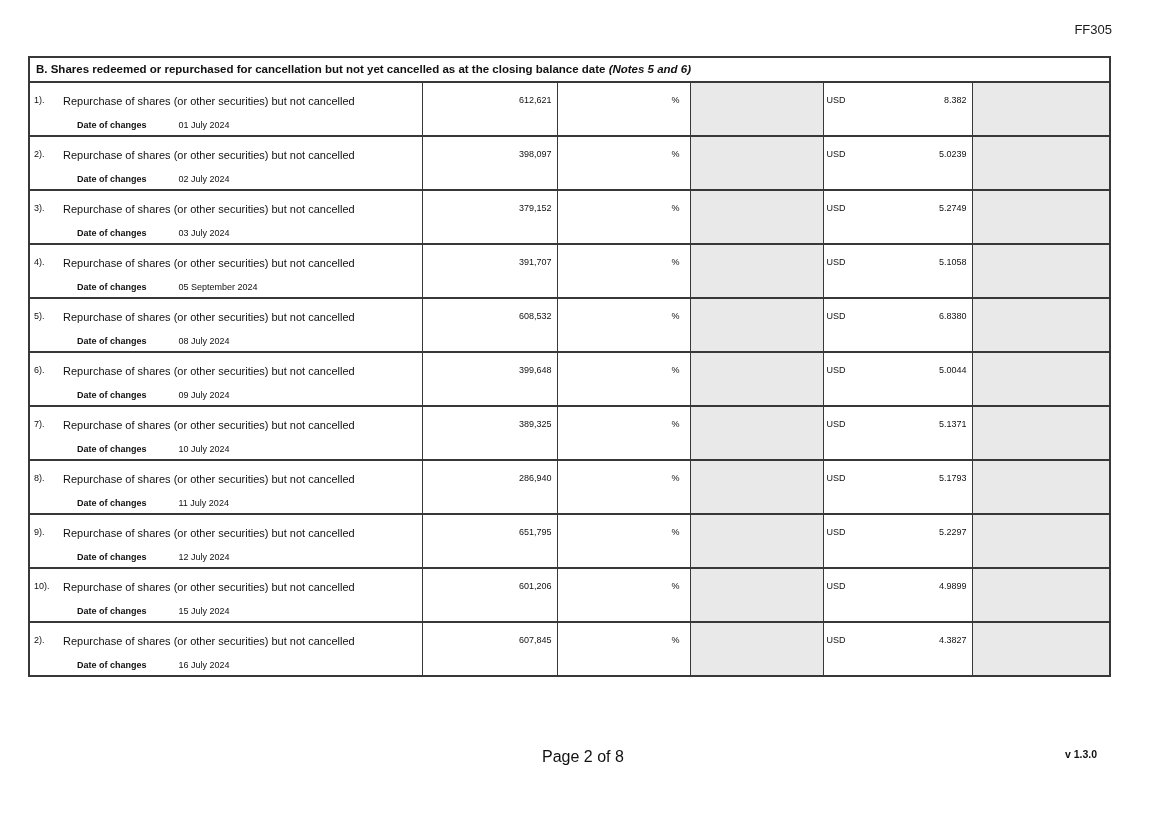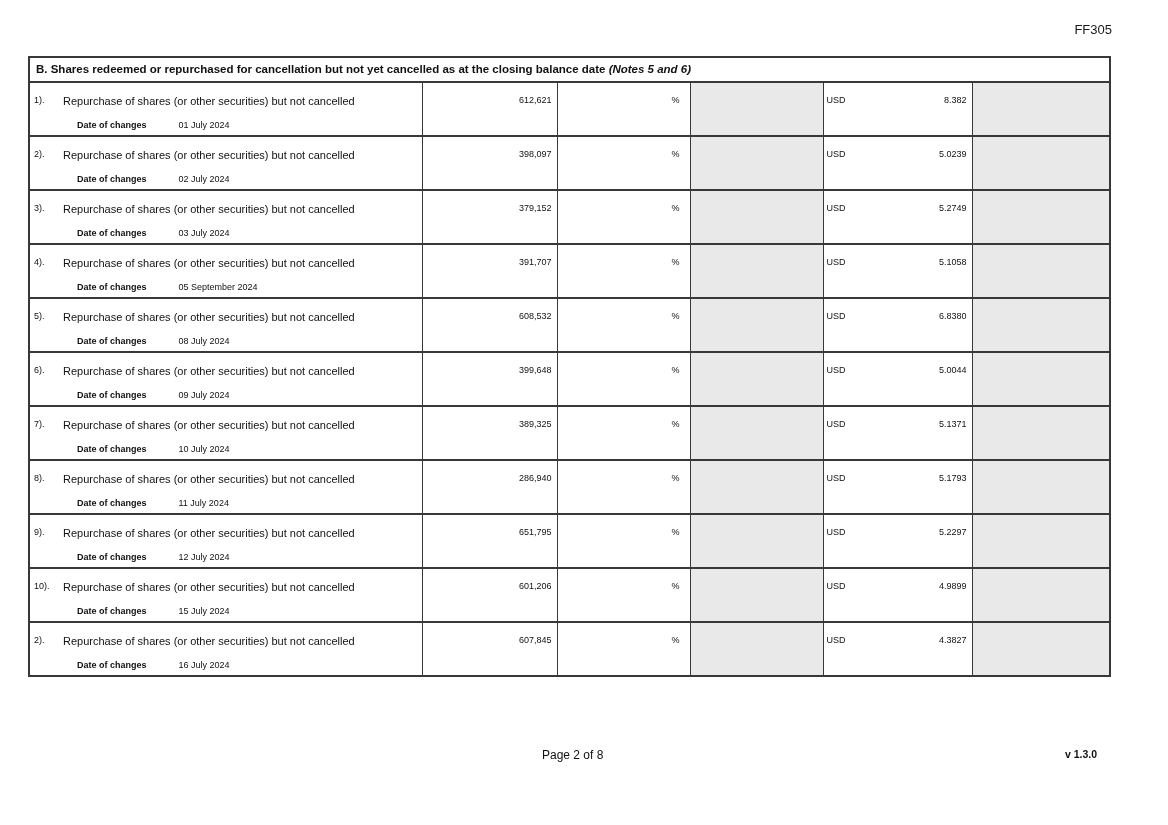"Page 2 of 8" .footer-page { font-size: 12px -> 16px }
